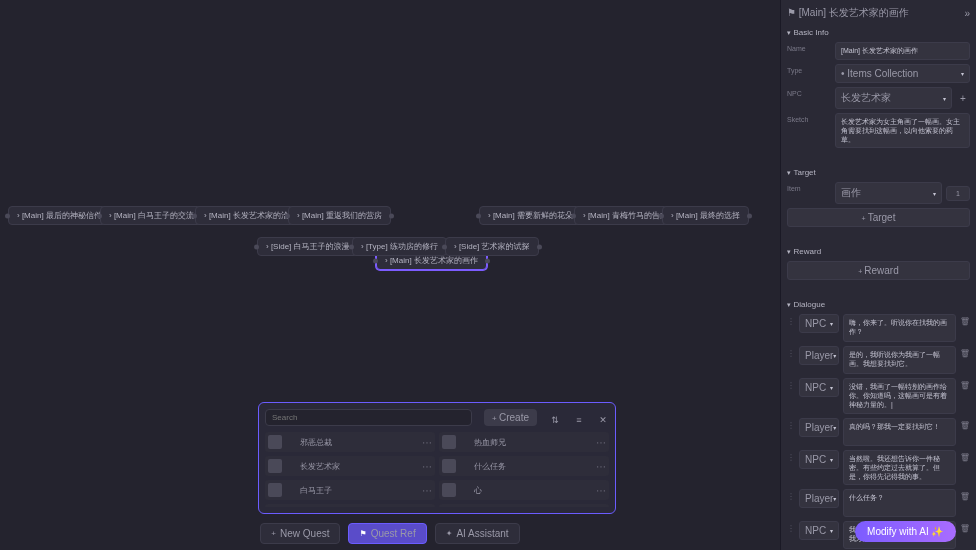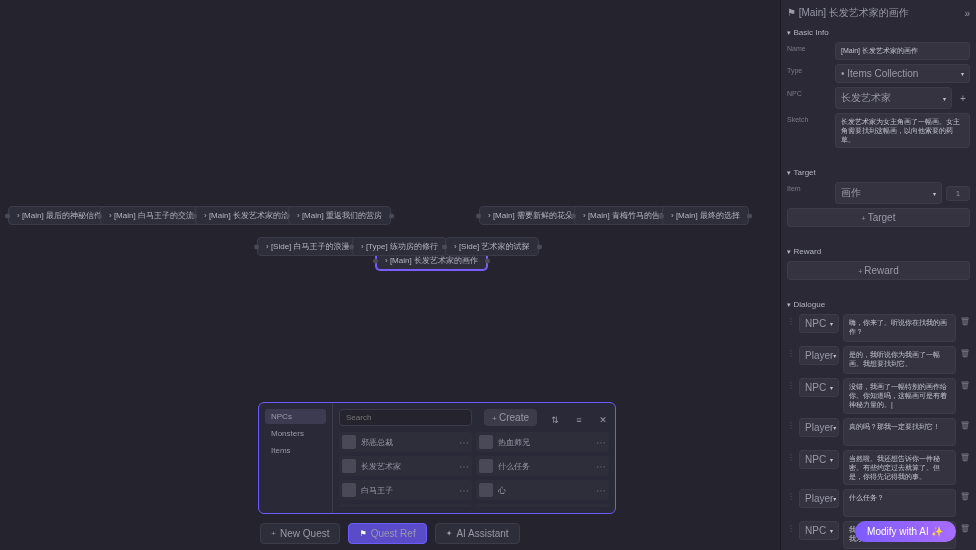"NPCs" div.pal-side { html: <div> <div>NPCs</div> <div>Monsters</div> <div>Items</div> </div> -> none }
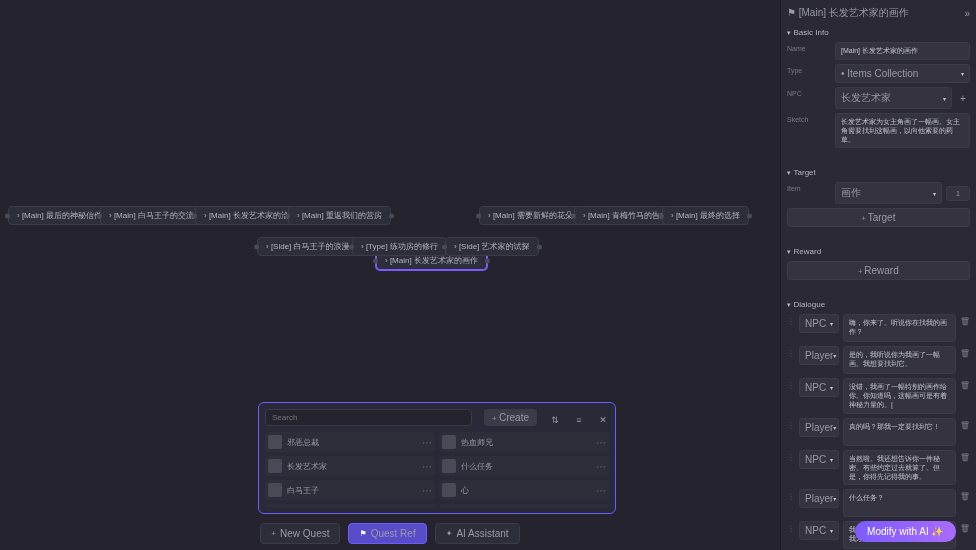"邪恶总裁" .pal-item { gap: 5px -> 18px }
